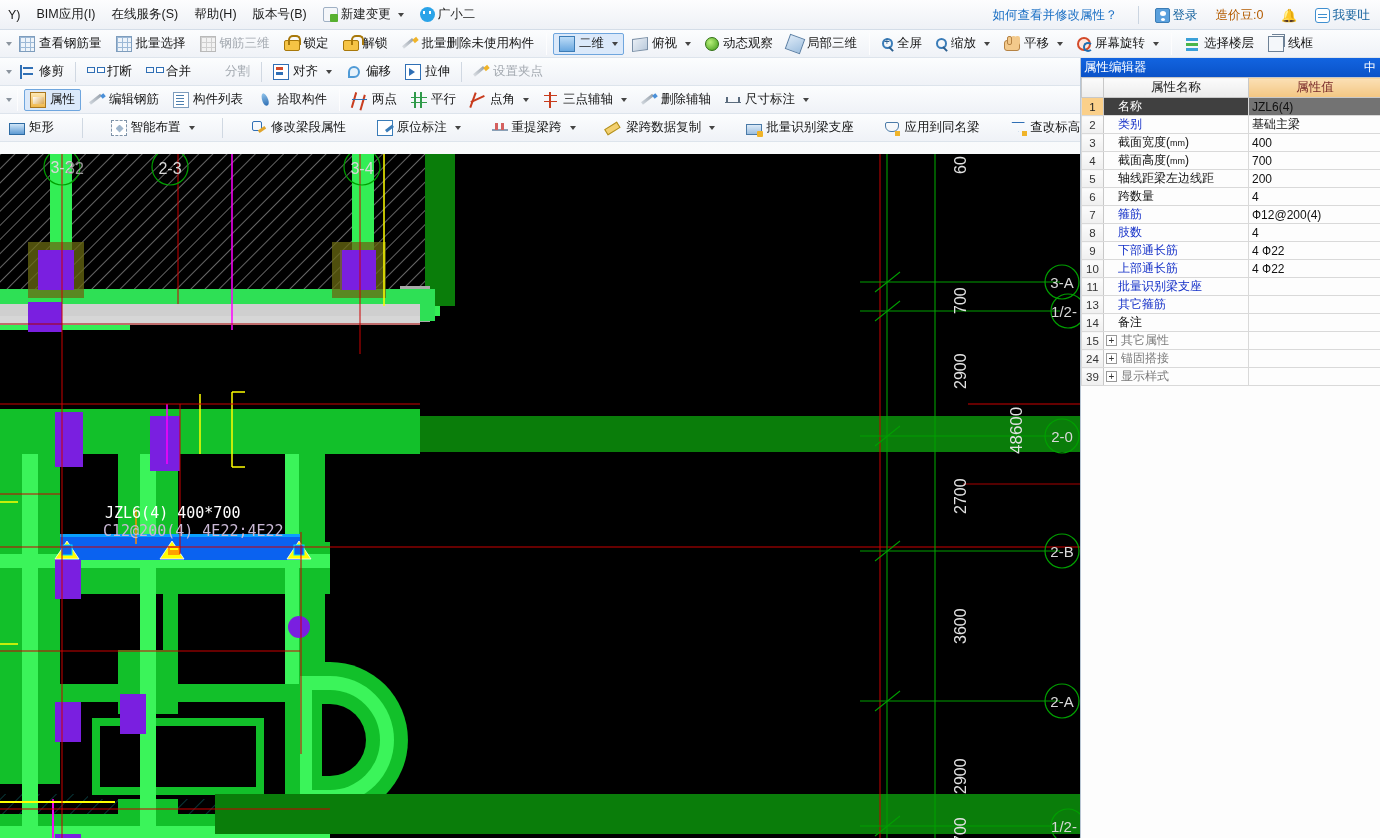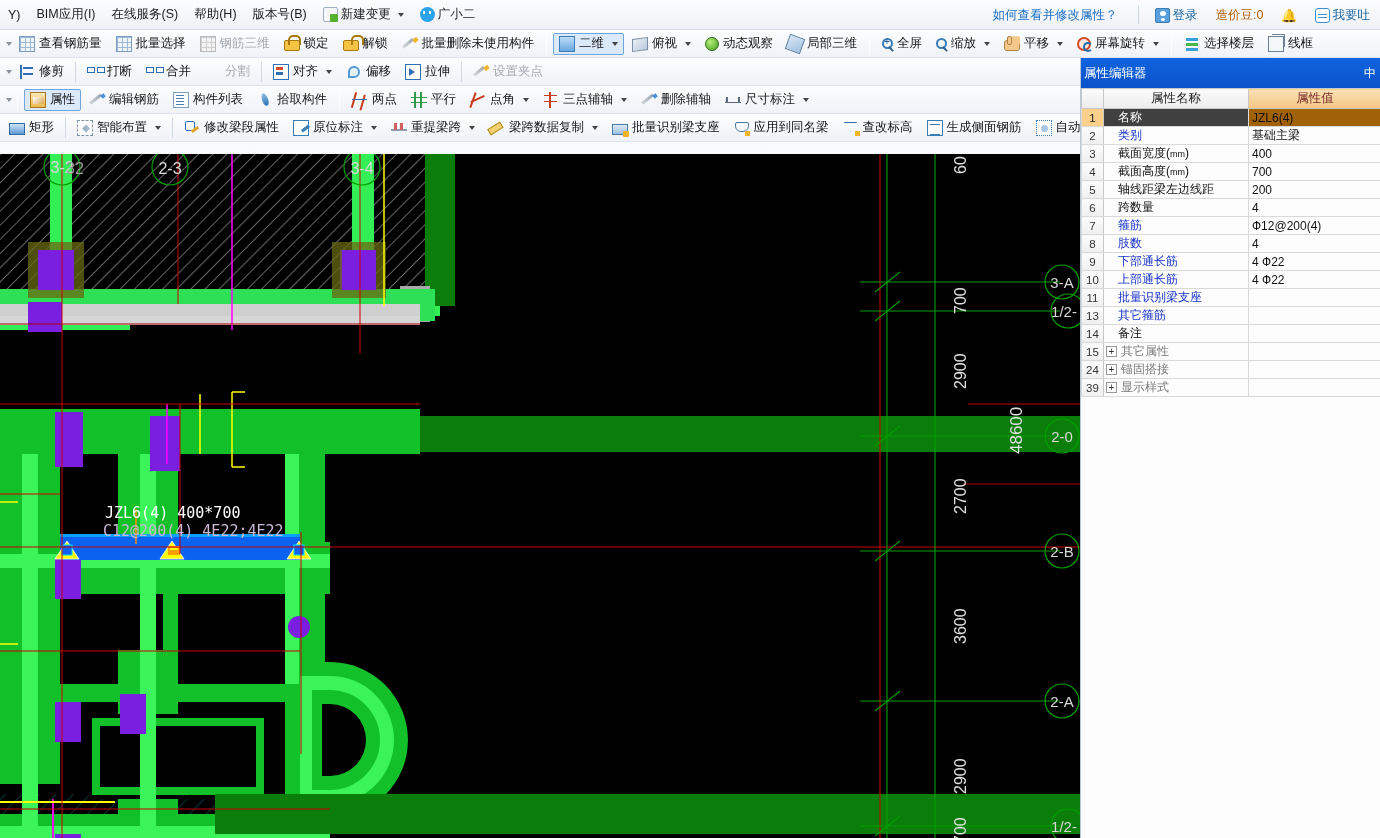"属性编辑器" .panel-title { height: 30px -> 19px }
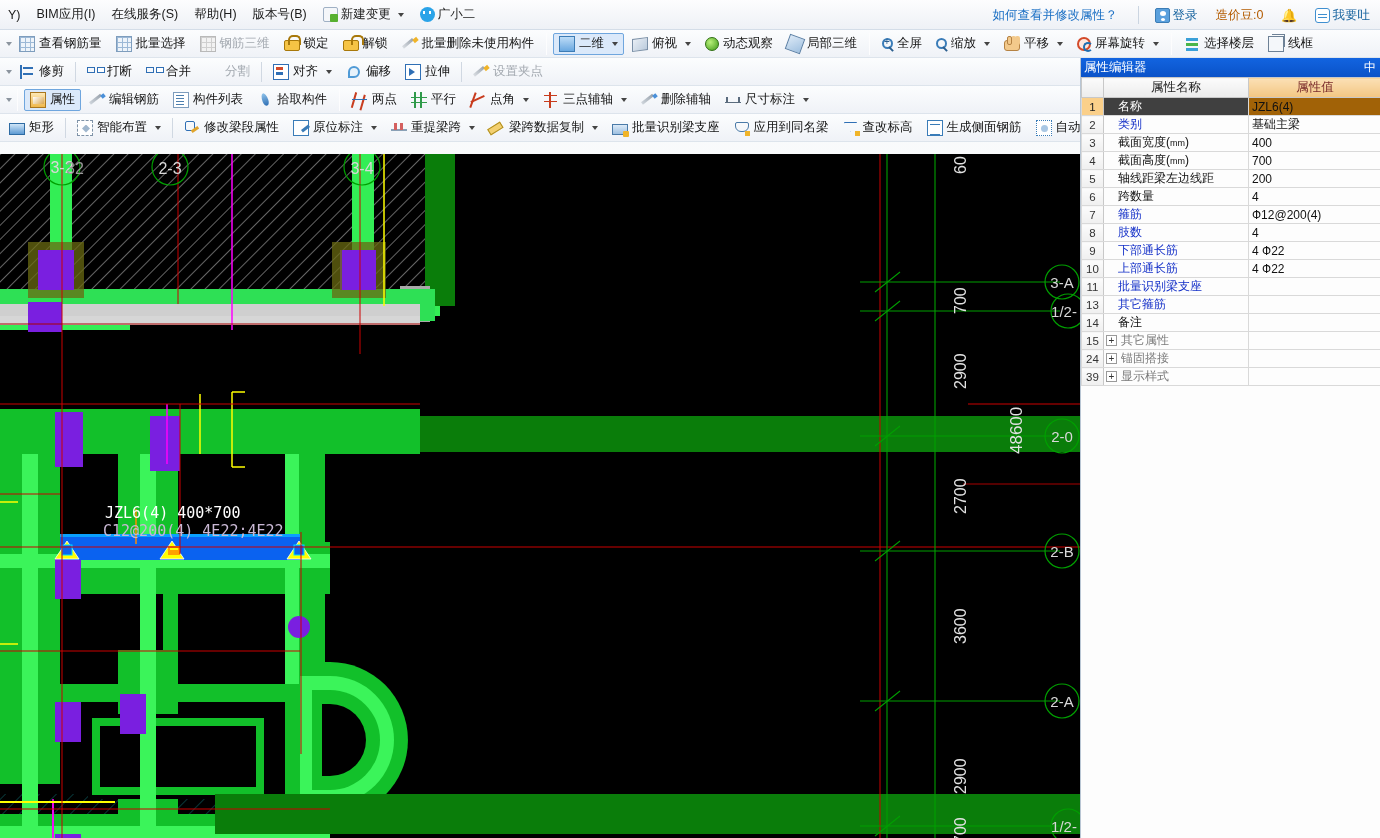"JZL6(4)" .grid tr.sel td.val { background: #a16207 -> #737373 }
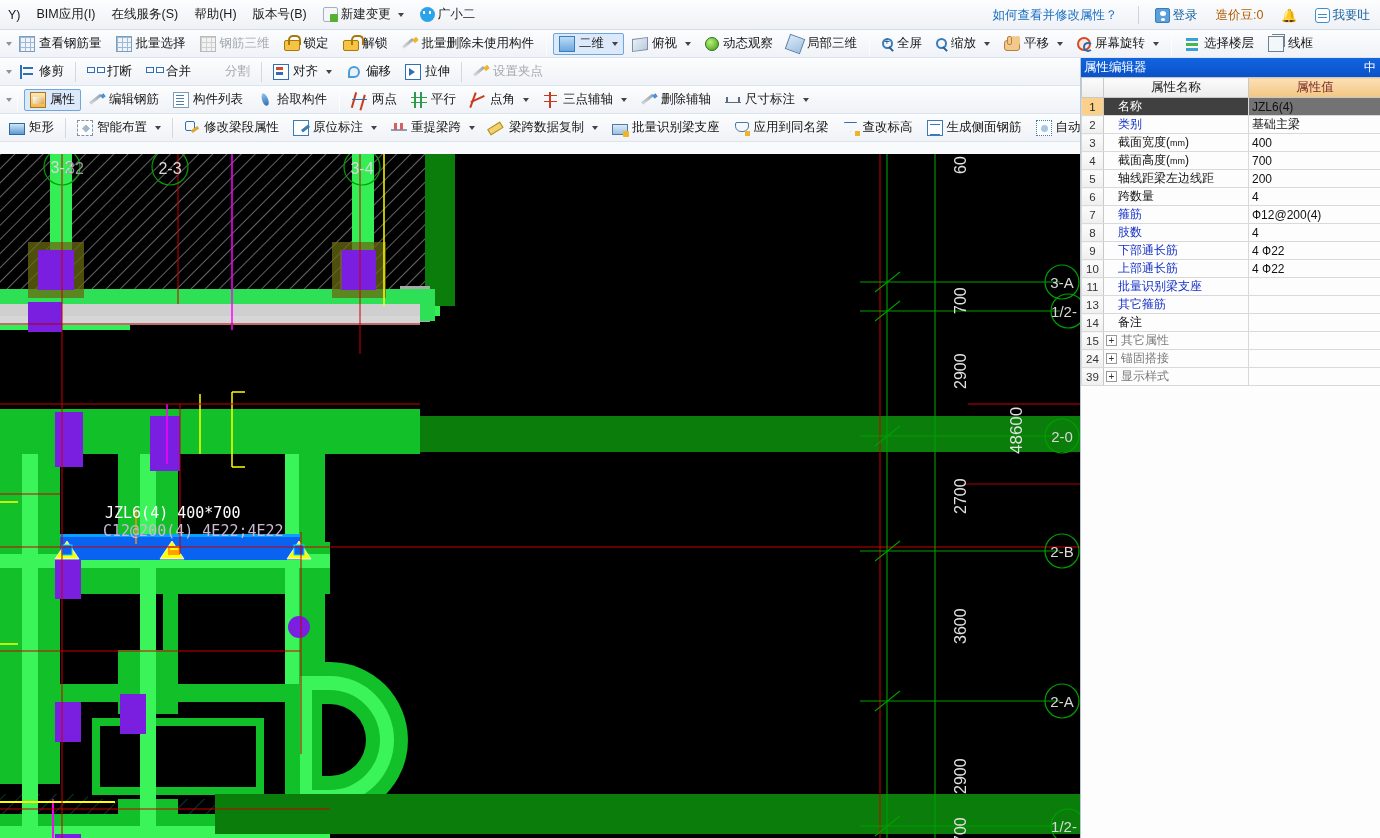"矩形" .tb4 { justify-content: none -> space-between }
